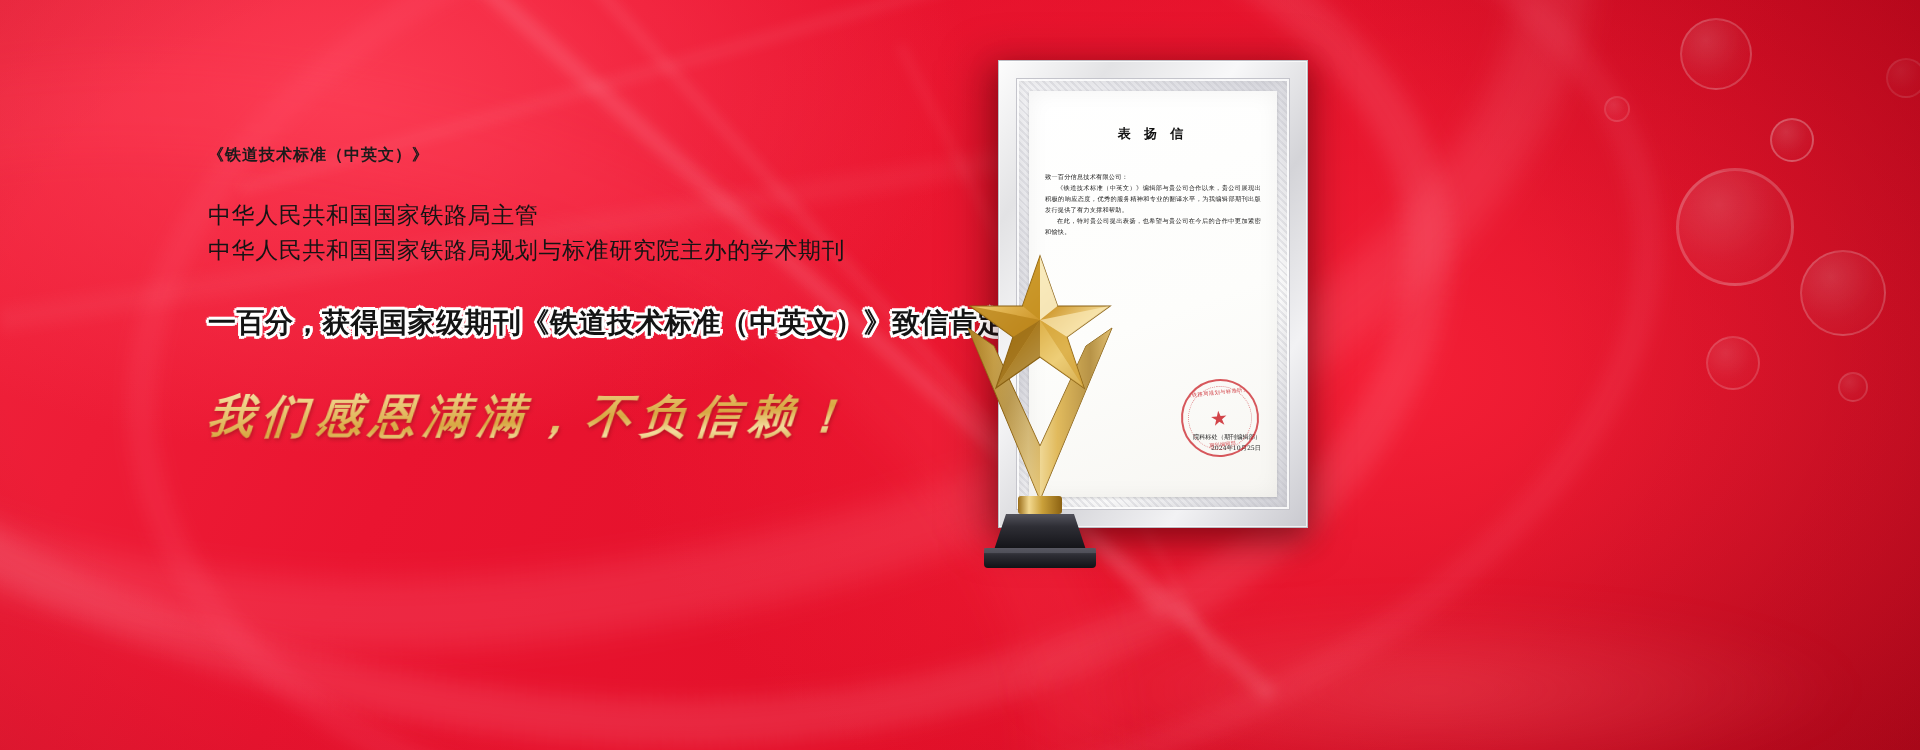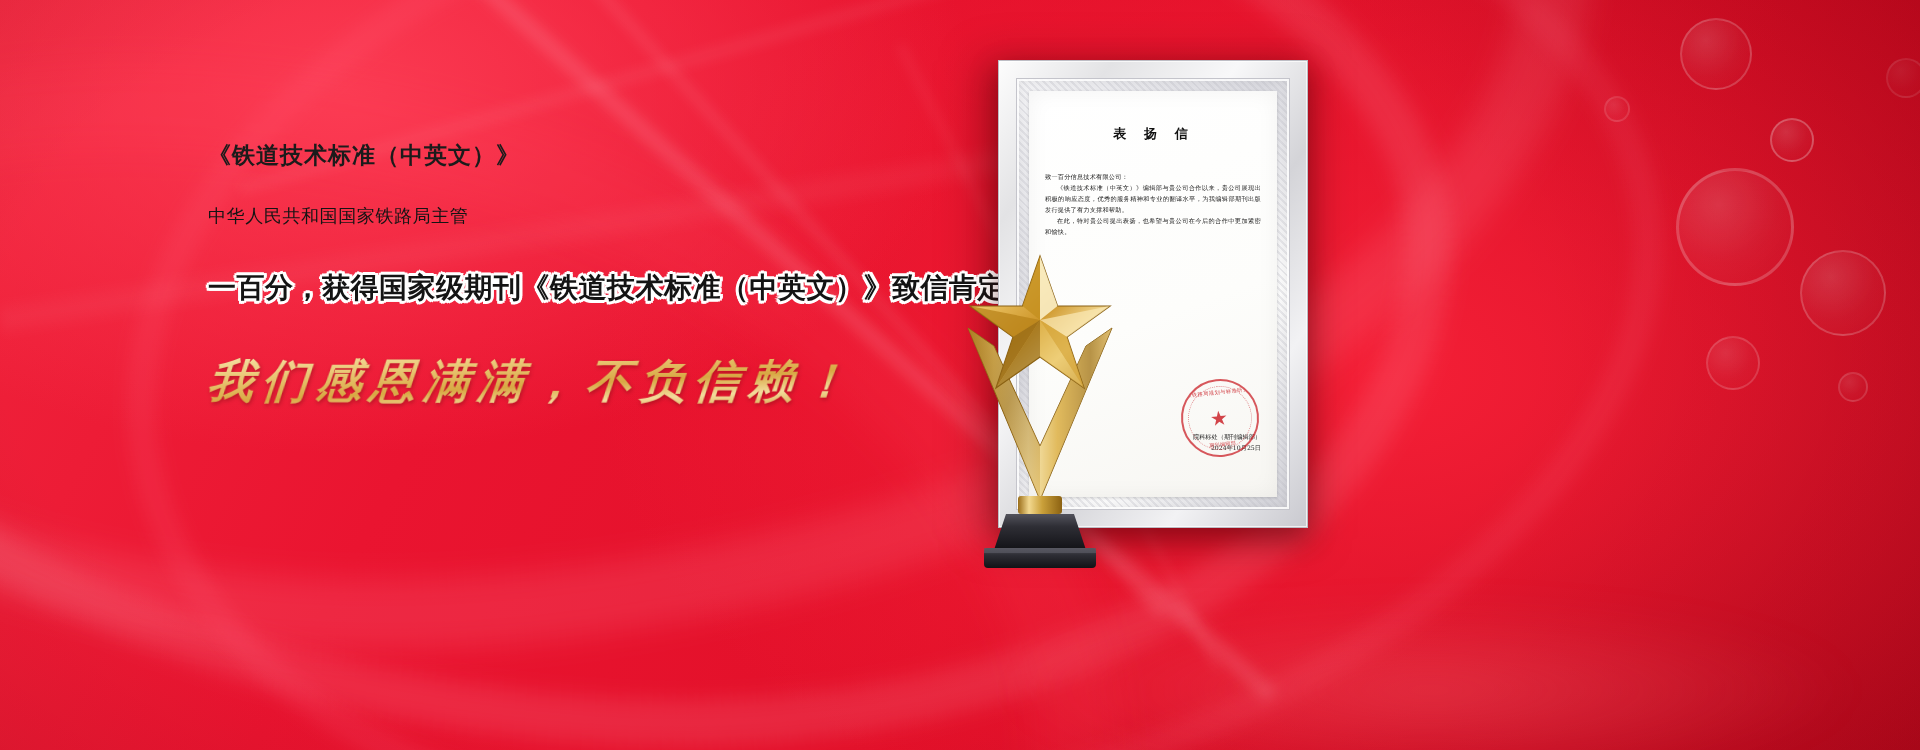"表 扬 信" .cert-title { font-family: Liberation Mono, monospace -> Liberation Serif, serif }
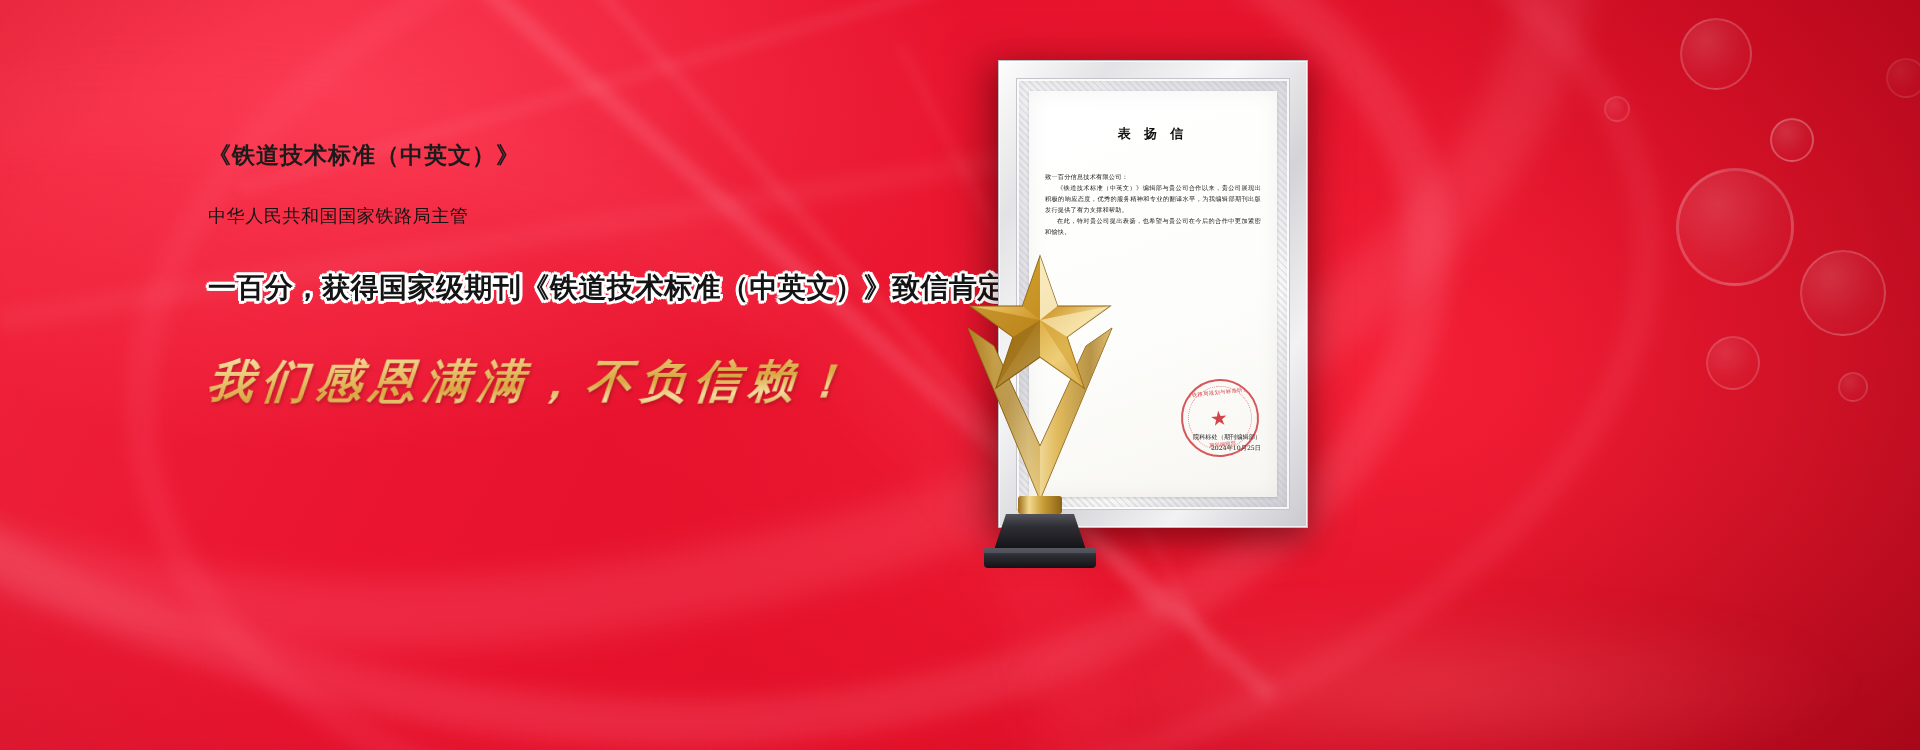"《铁道技术标准（中英文）》" .journal-title { font-size: 23px -> 16px }
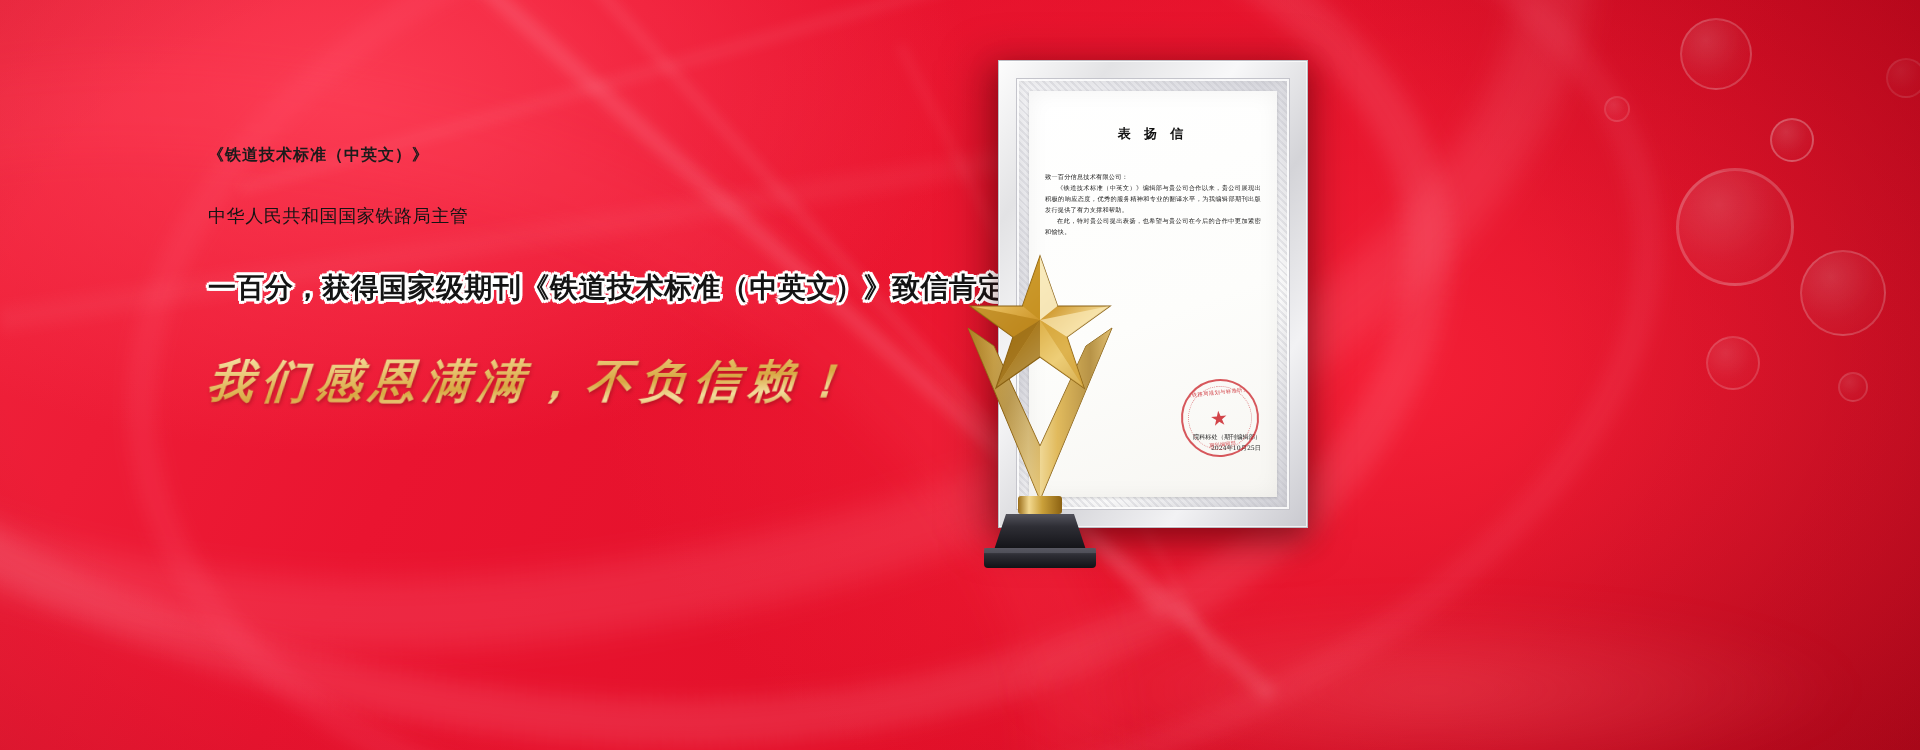"中华人民共和国国家铁路局主管" .desc-line { font-size: 18px -> 23px }
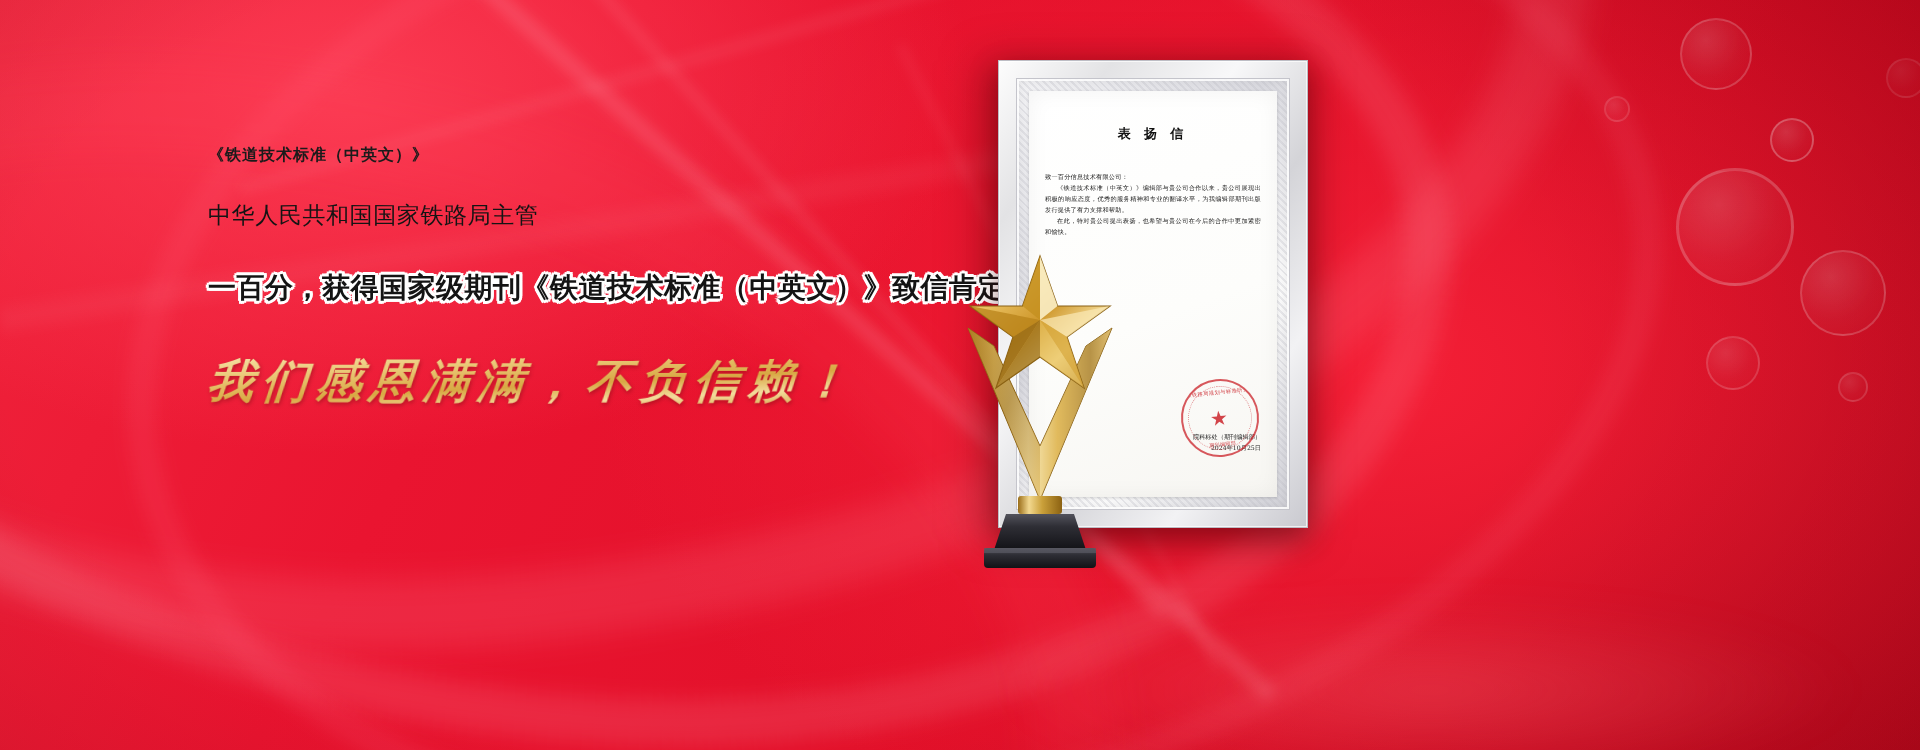"中华人民共和国国家铁路局规划与标准研究院主办的学术期刊" div.desc-line { html: none -> <div>中华人民共和国国家铁路局规划与标准研究院主办的学术期刊</div> }
